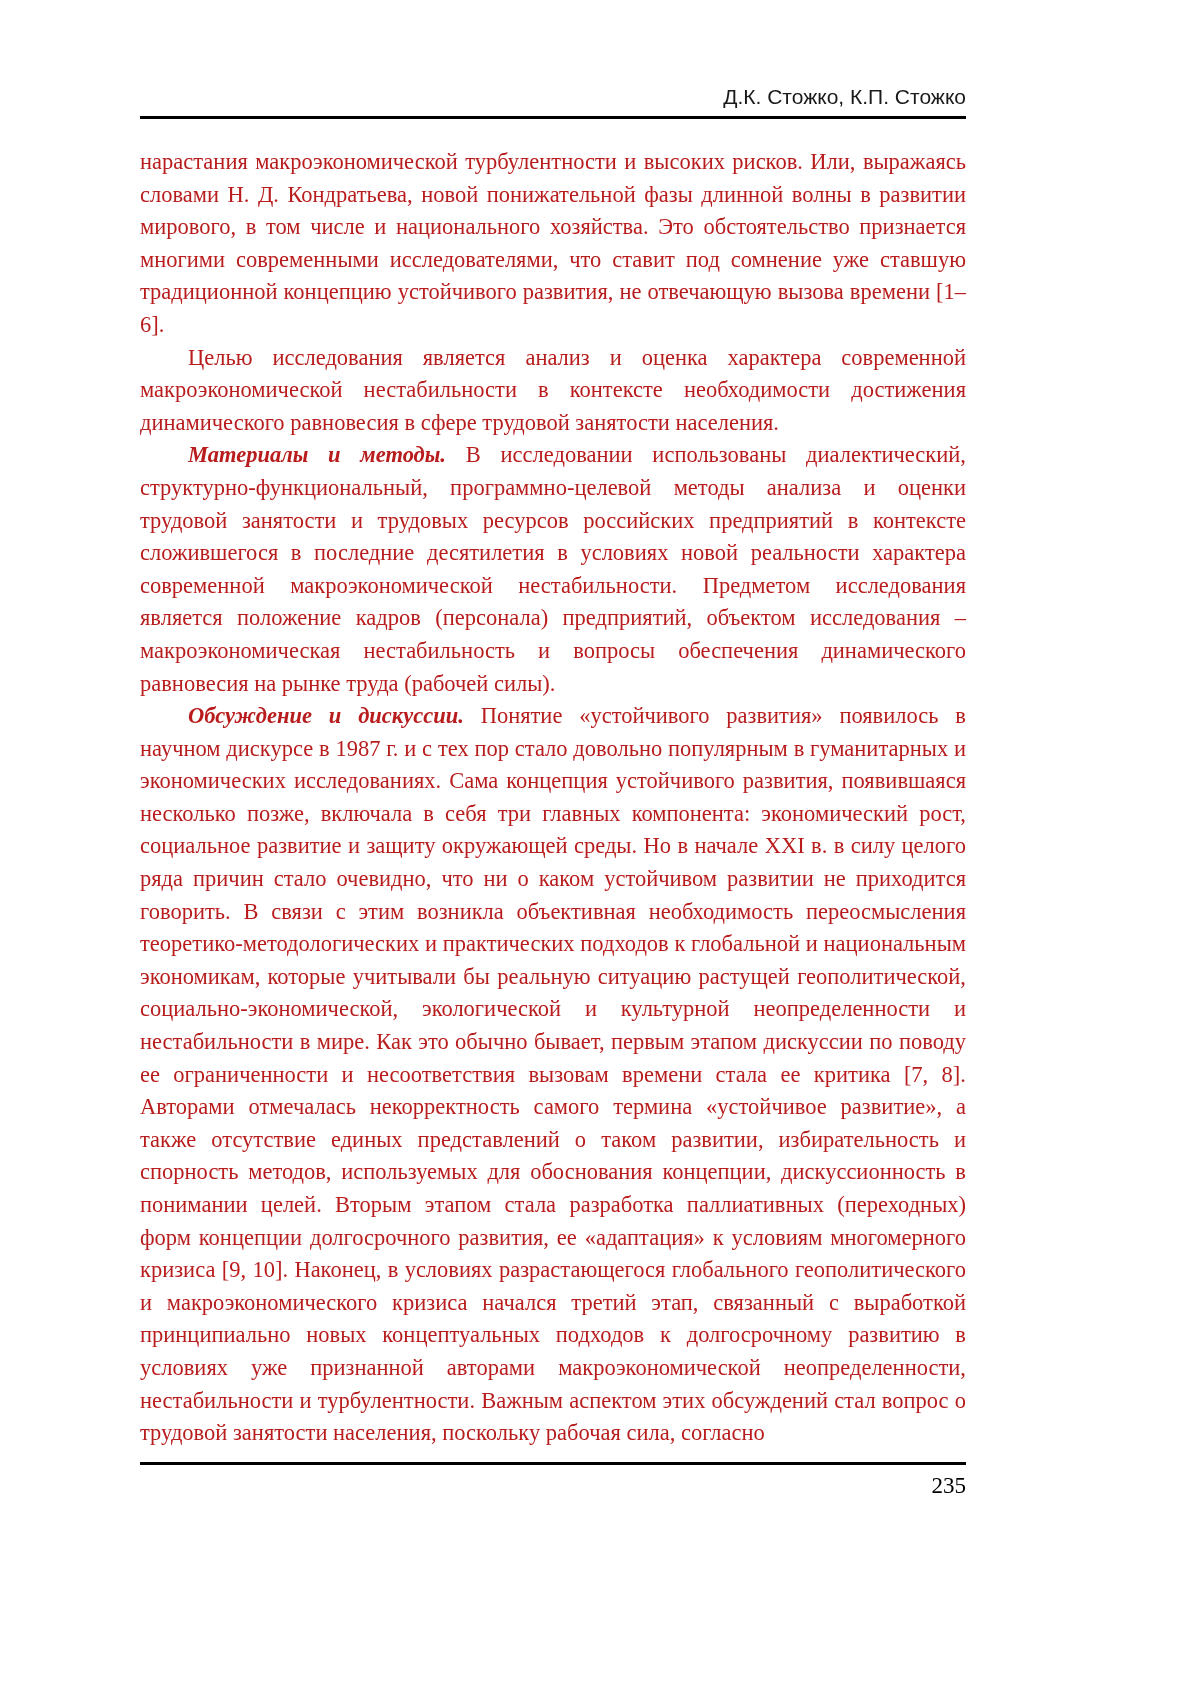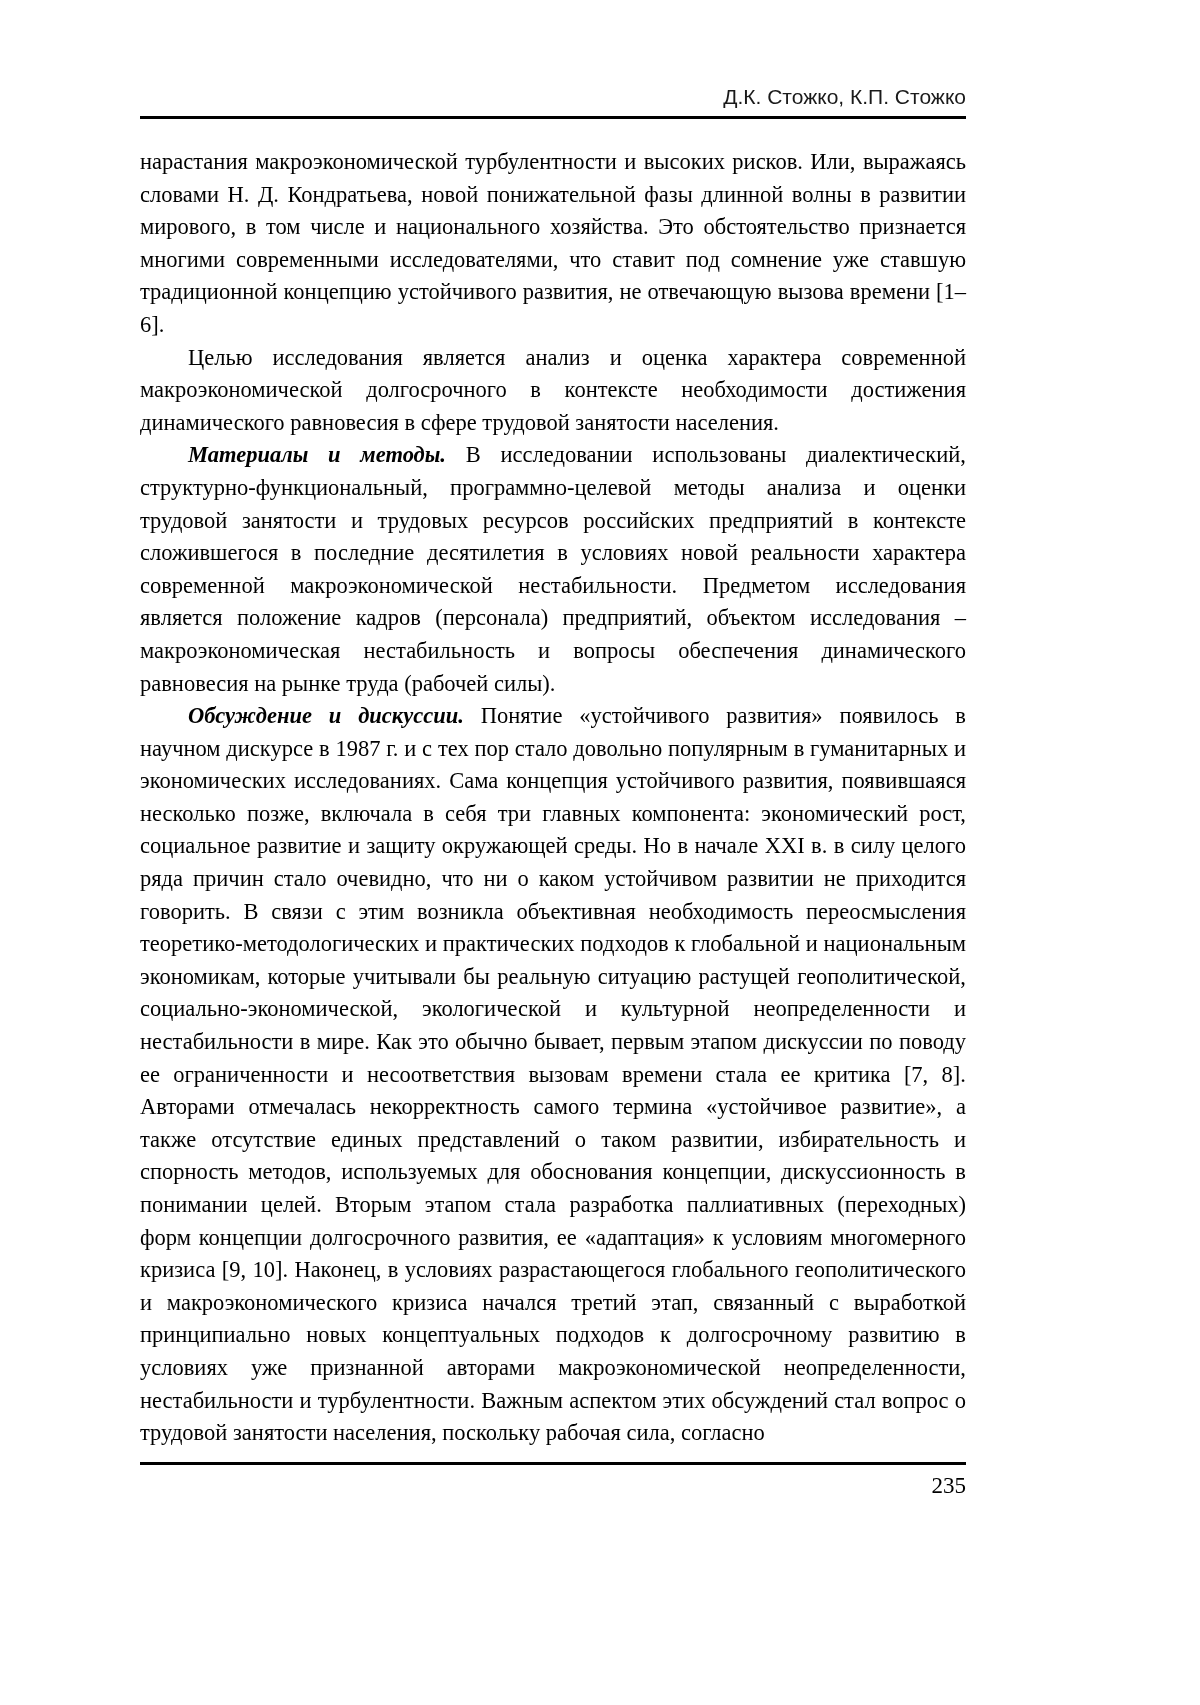"нарастания макроэкономической" .body-text { color: #000000 -> #b91c1c }
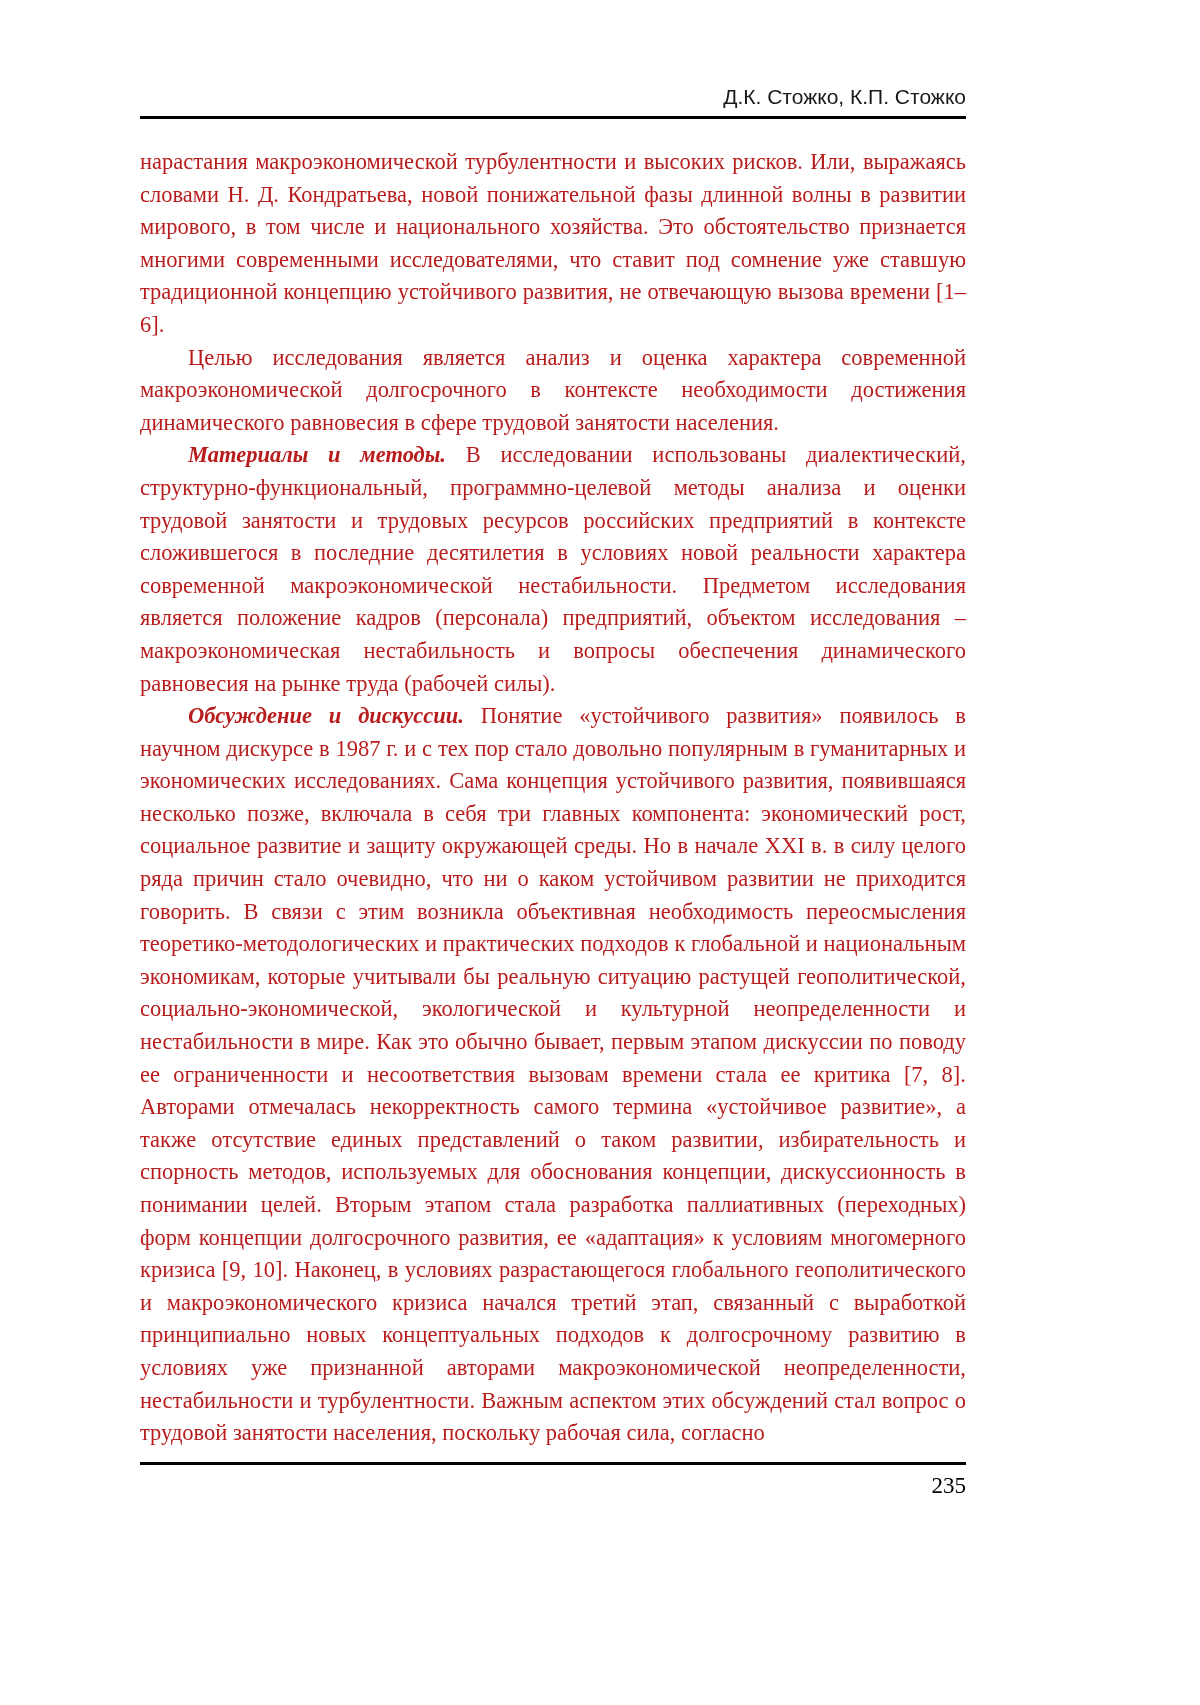"Целью исследования является анализ и" p { text: долгосрочного -> нестабильности }
